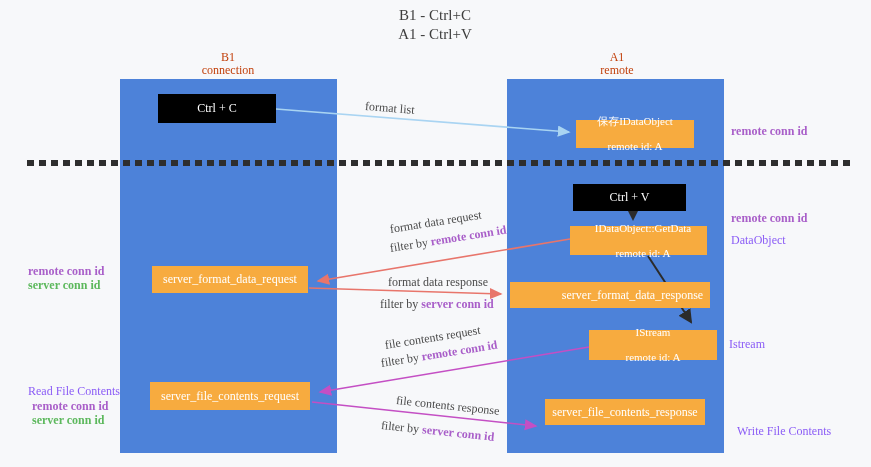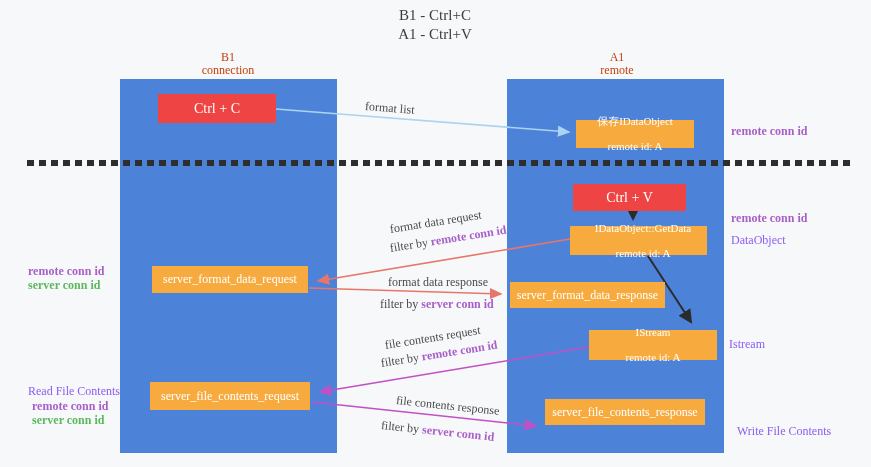"Ctrl + C" .keybox { background: #ef4444 -> #000000; font-size: 14px -> 12px }
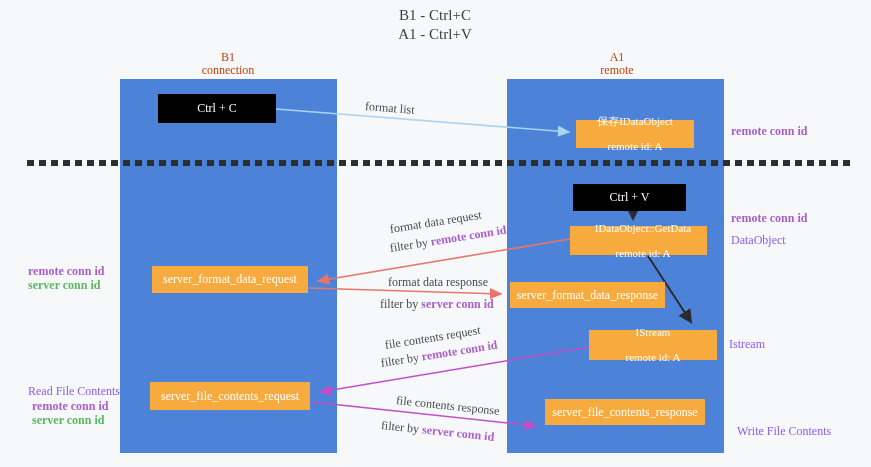"server_format_data_response" div.abs { padding-left: none -> 45px }
